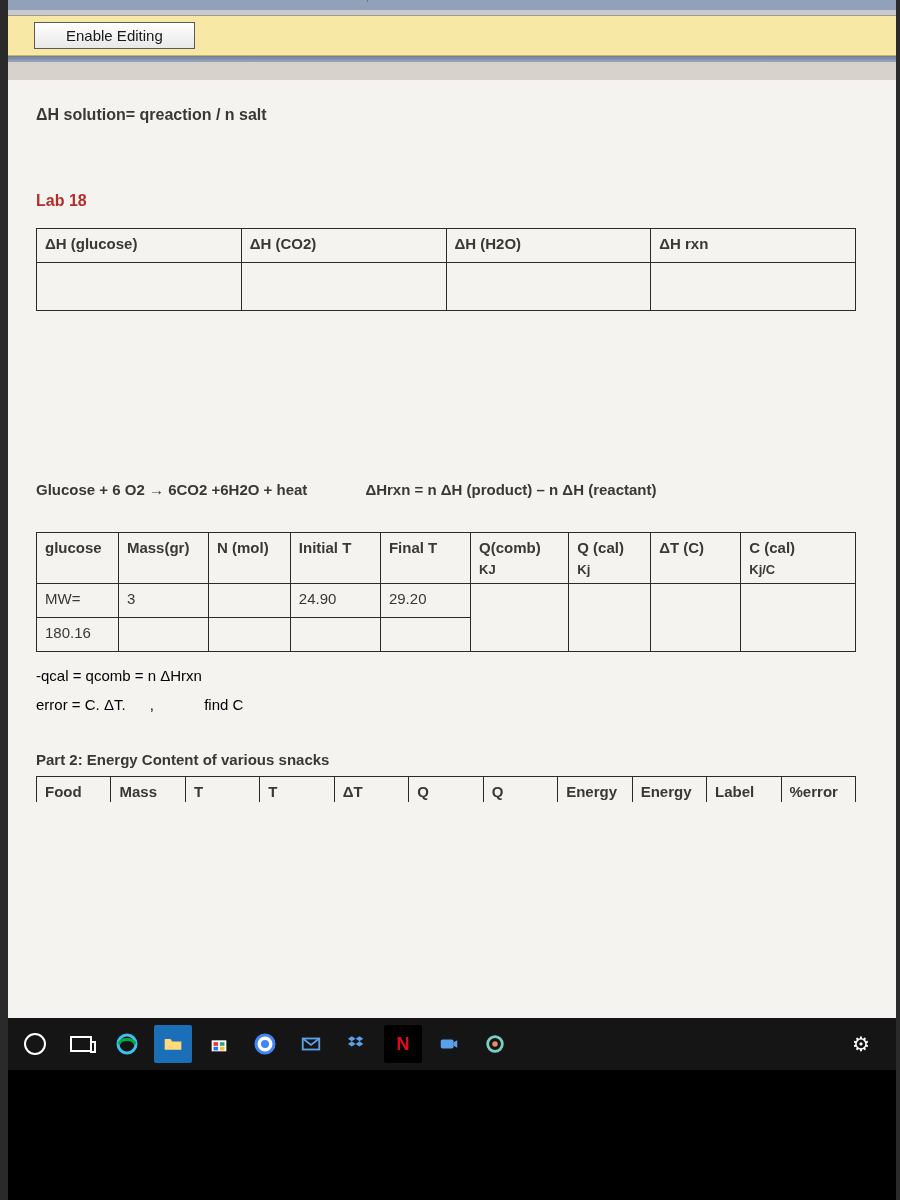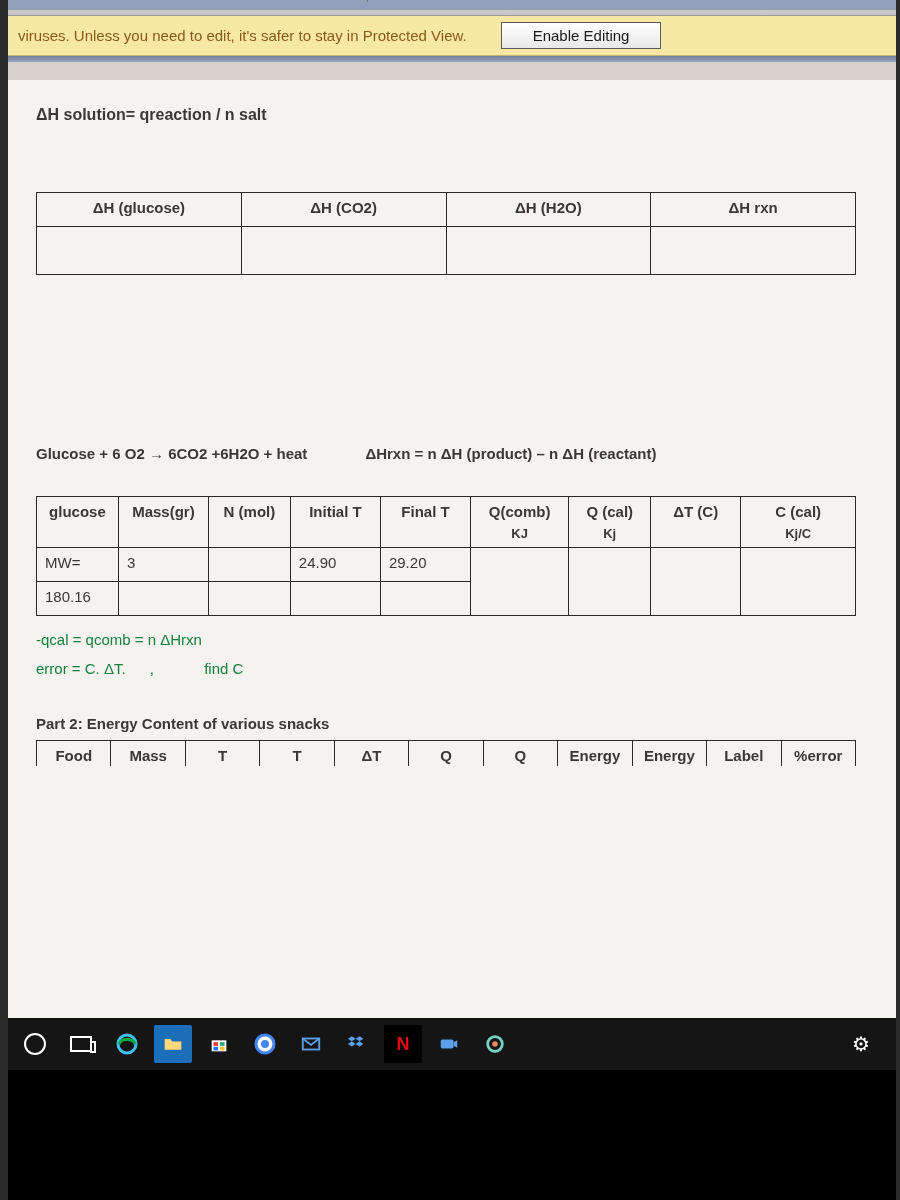"viruses. Unless you need to" span.msg { html: <span>viruses. Unless you need to edit, it's safer to stay in Protected View.</span> -> none }
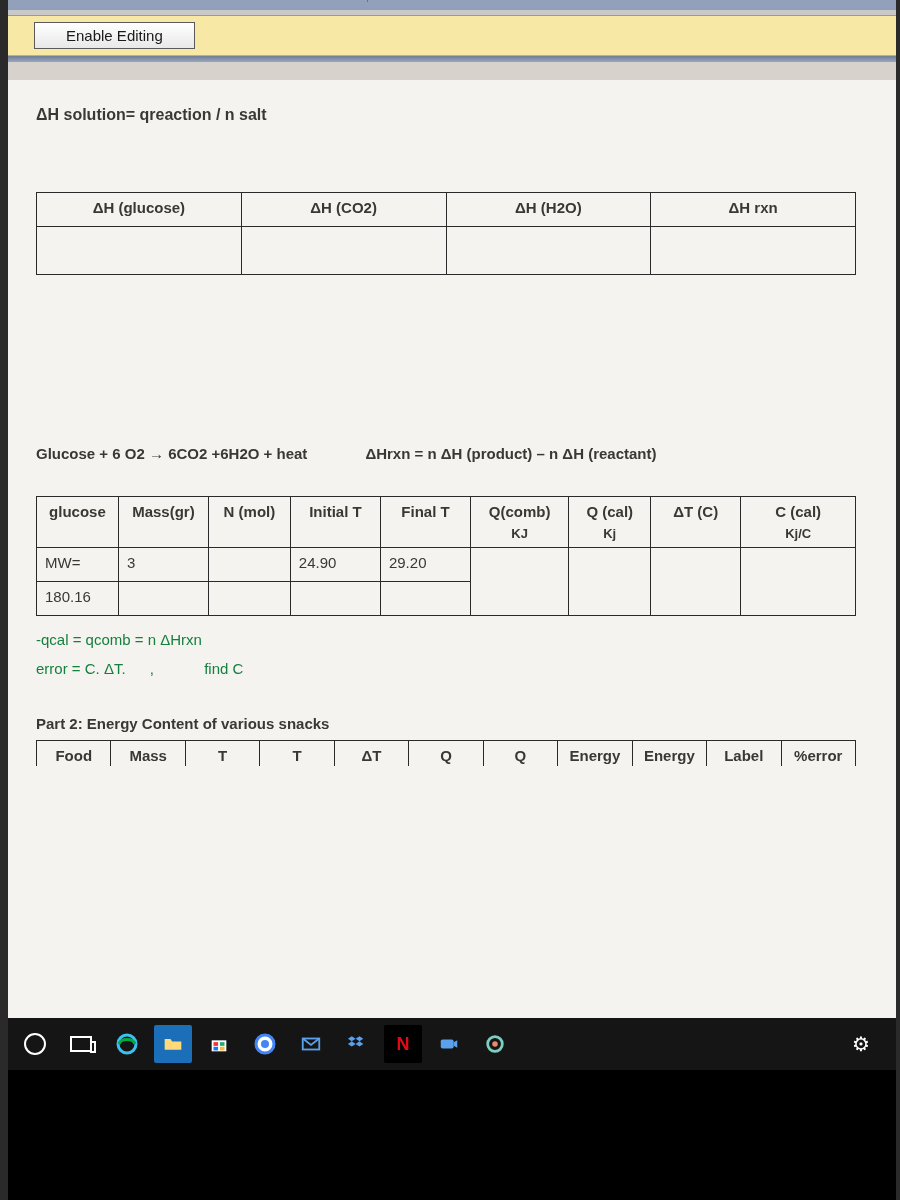"Lab 18" div.lab-title { html: none -> <div>Lab 18</div> }
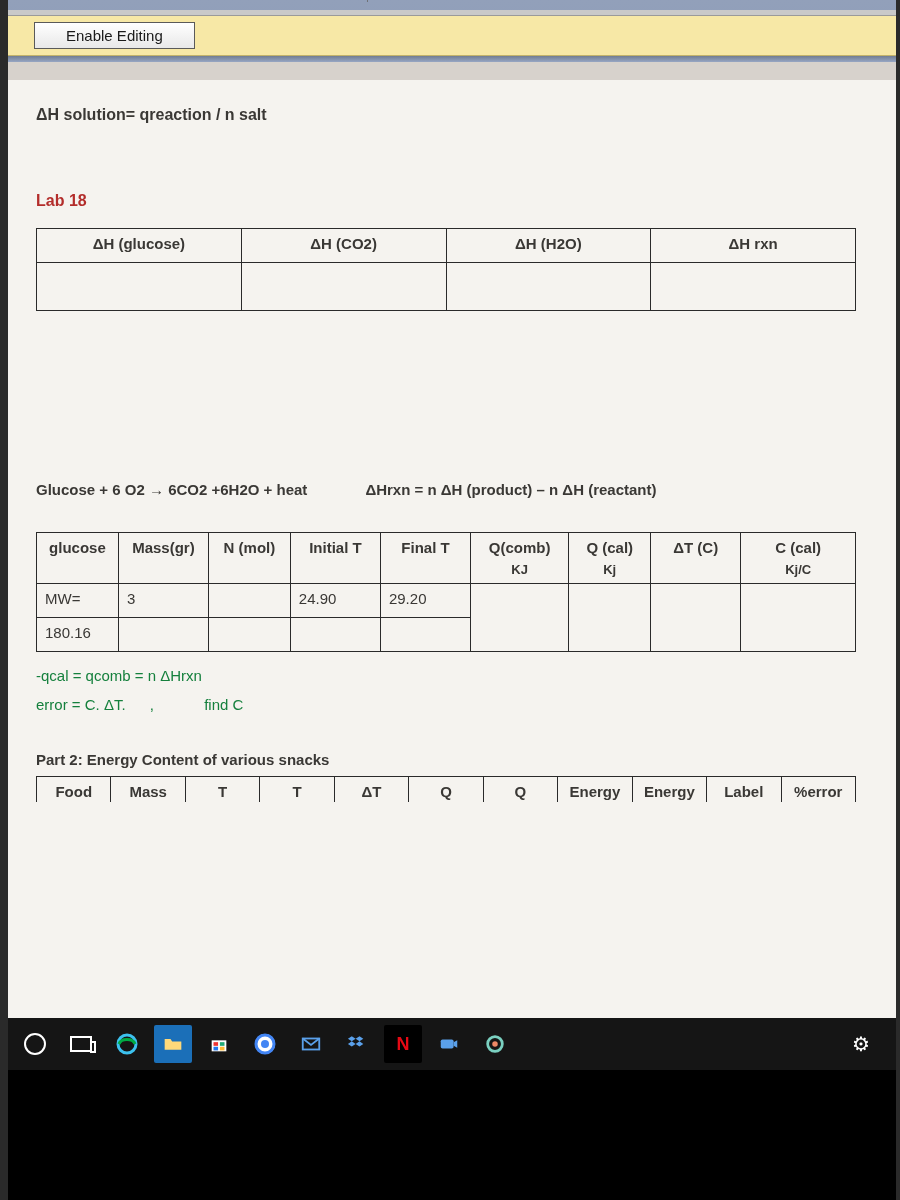"ΔH (glucose)" table.simple th { text-align: center -> none }
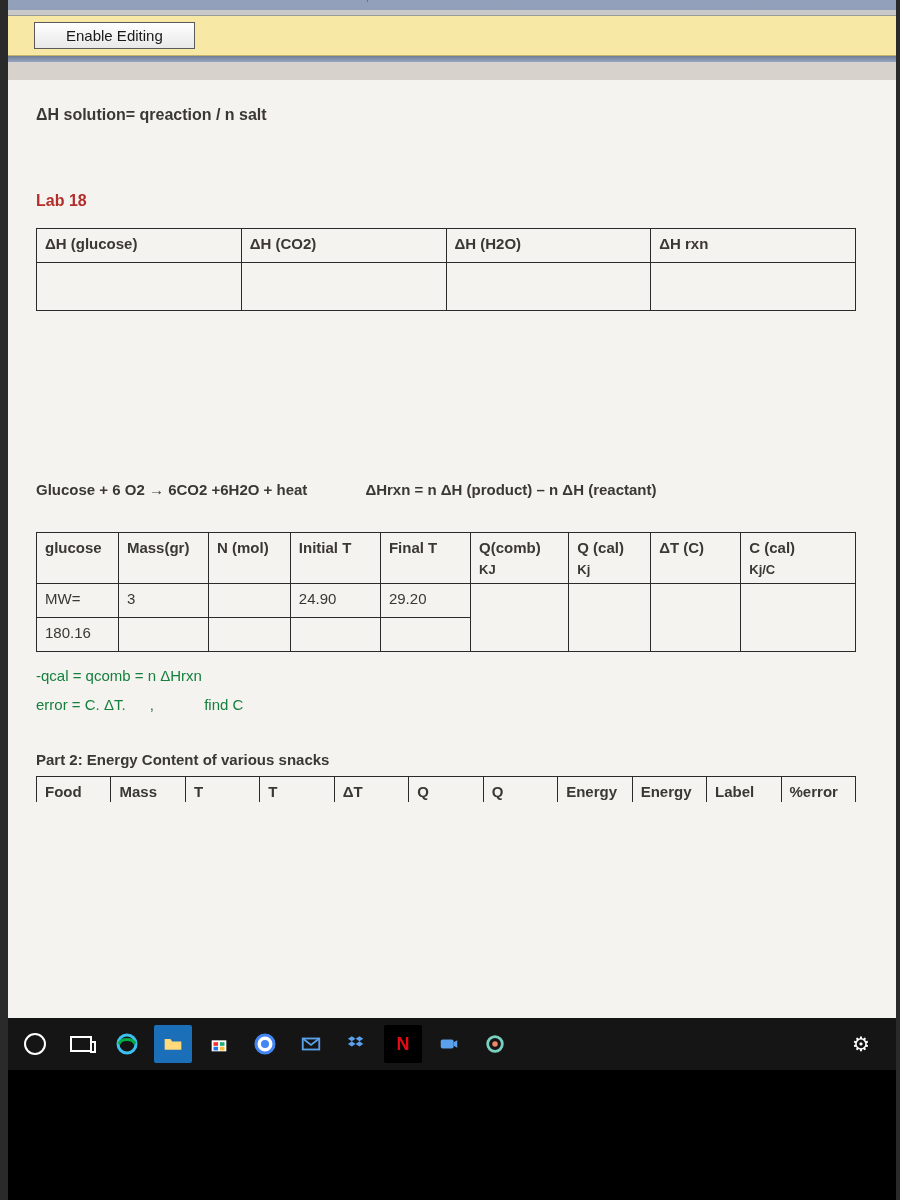"-qcal = qcomb = n" .post-eq { color: #15803d -> #000000 }
